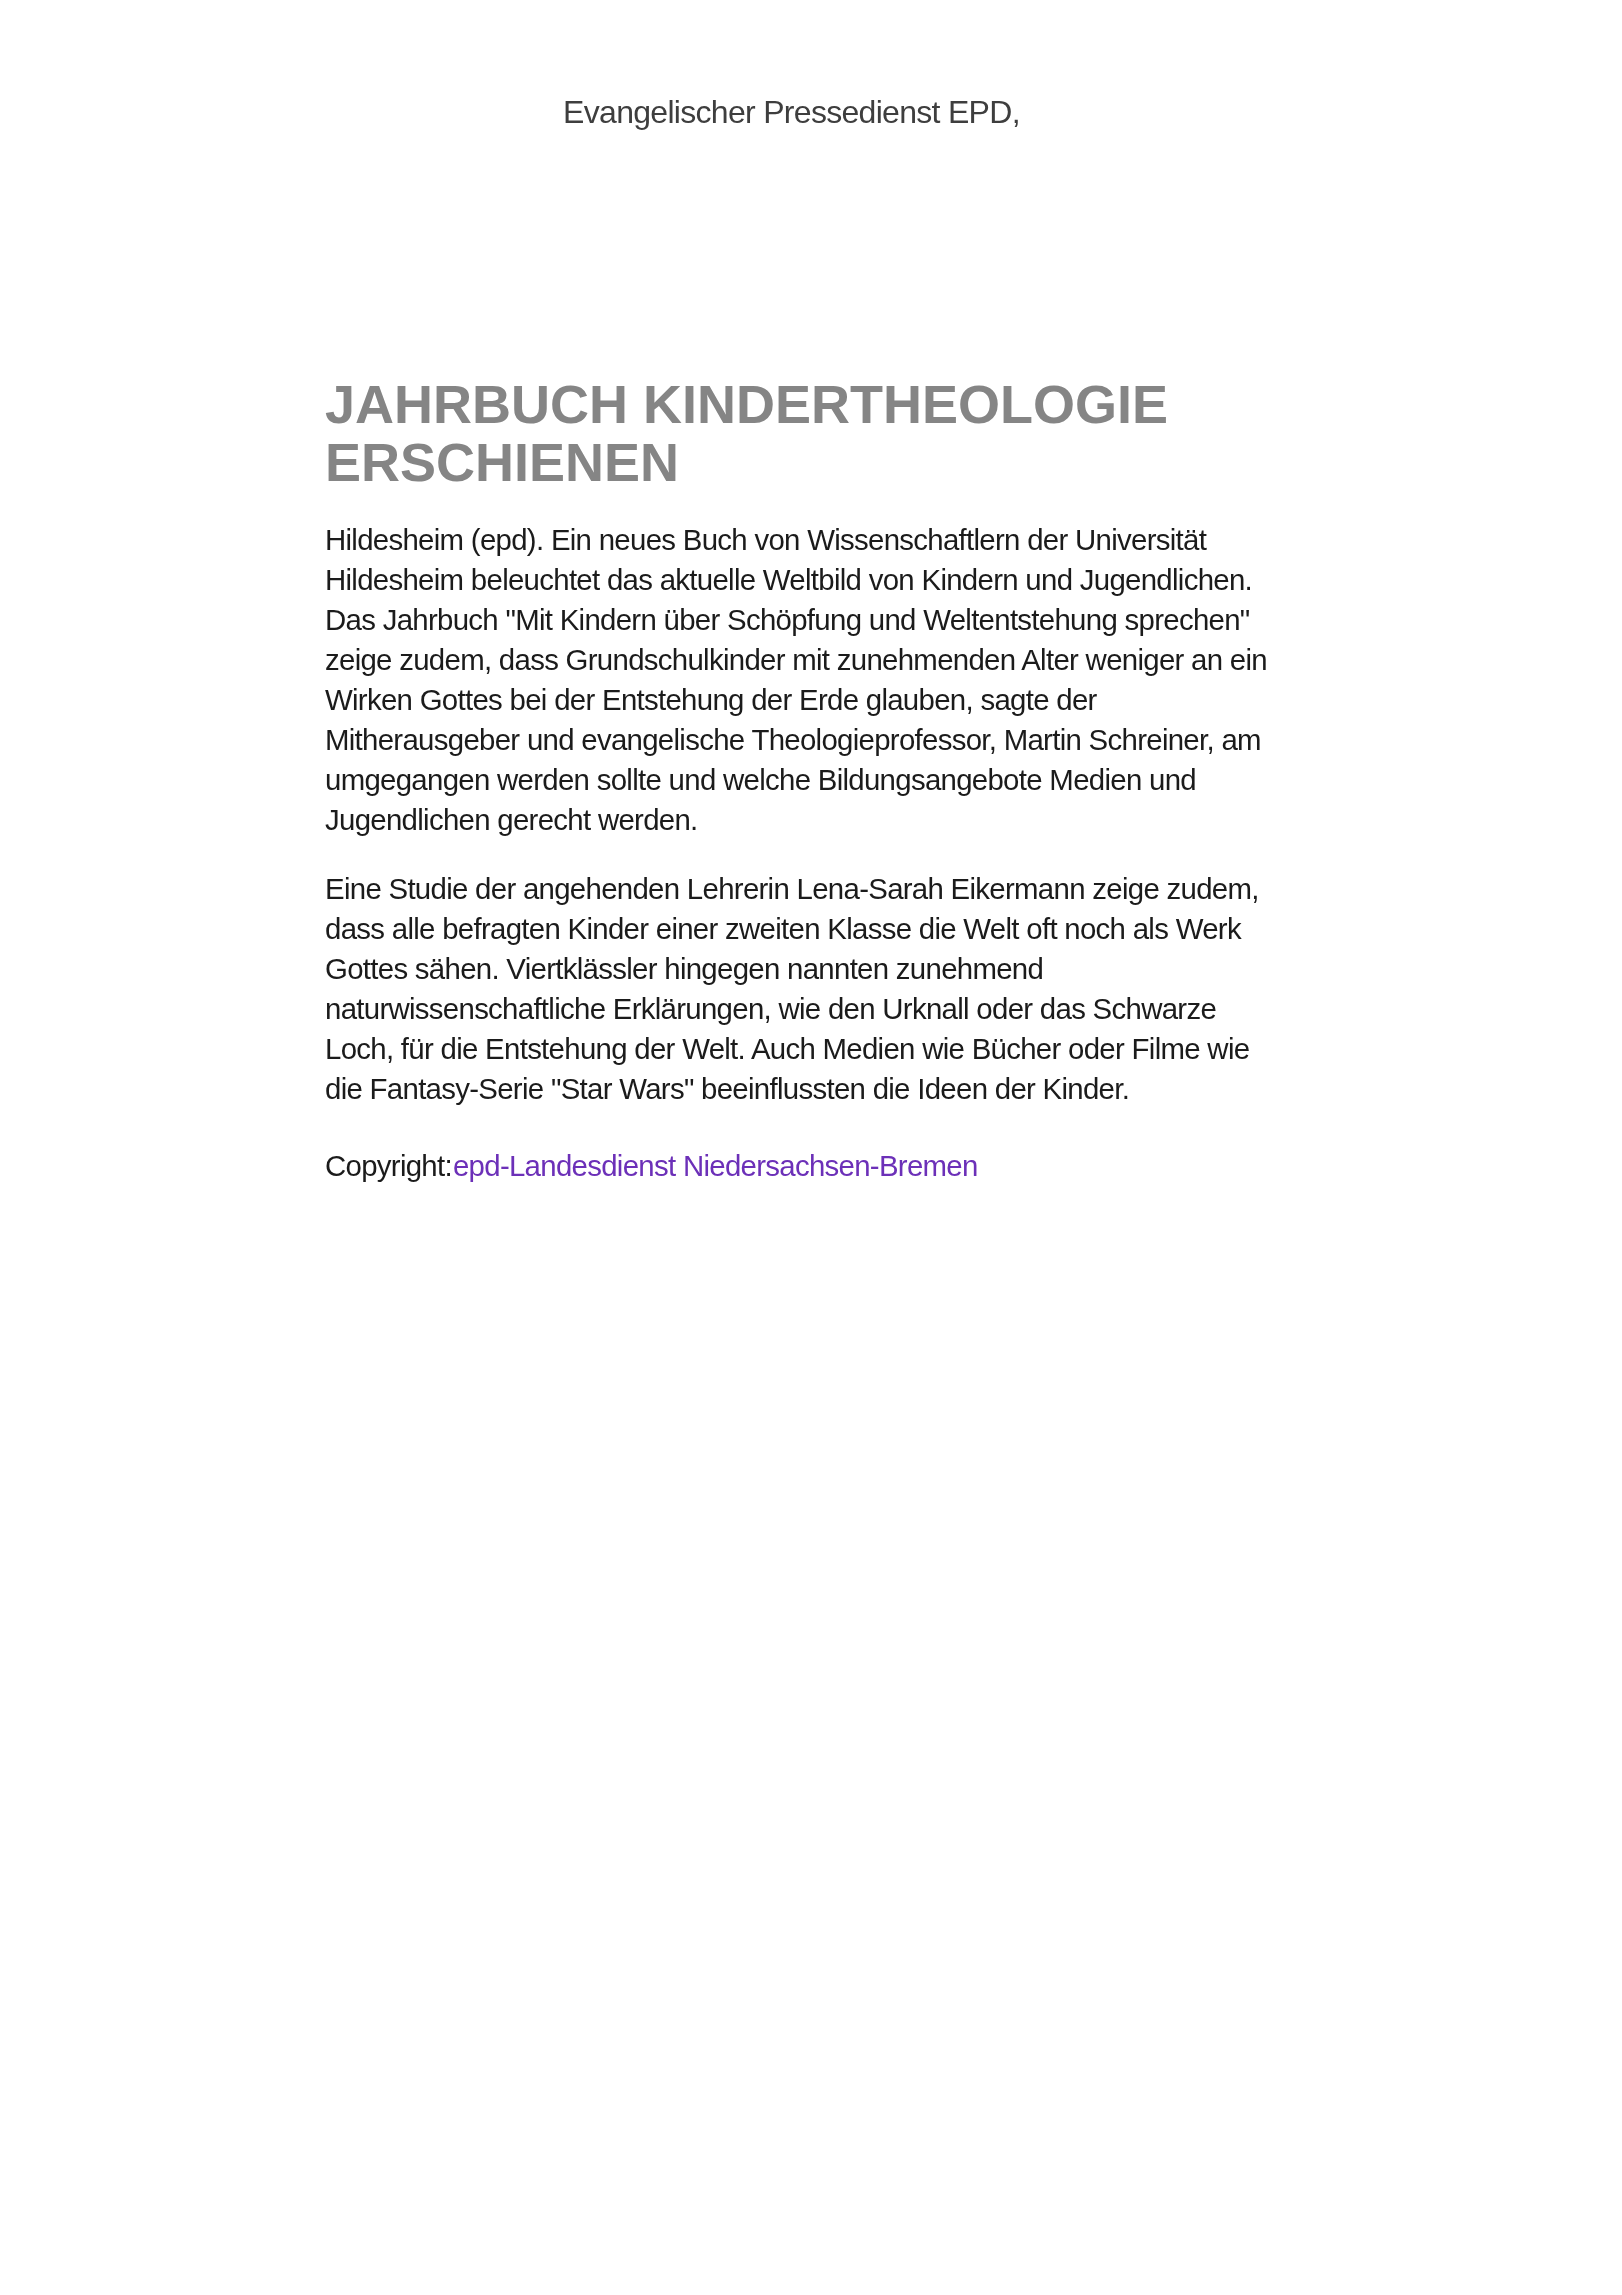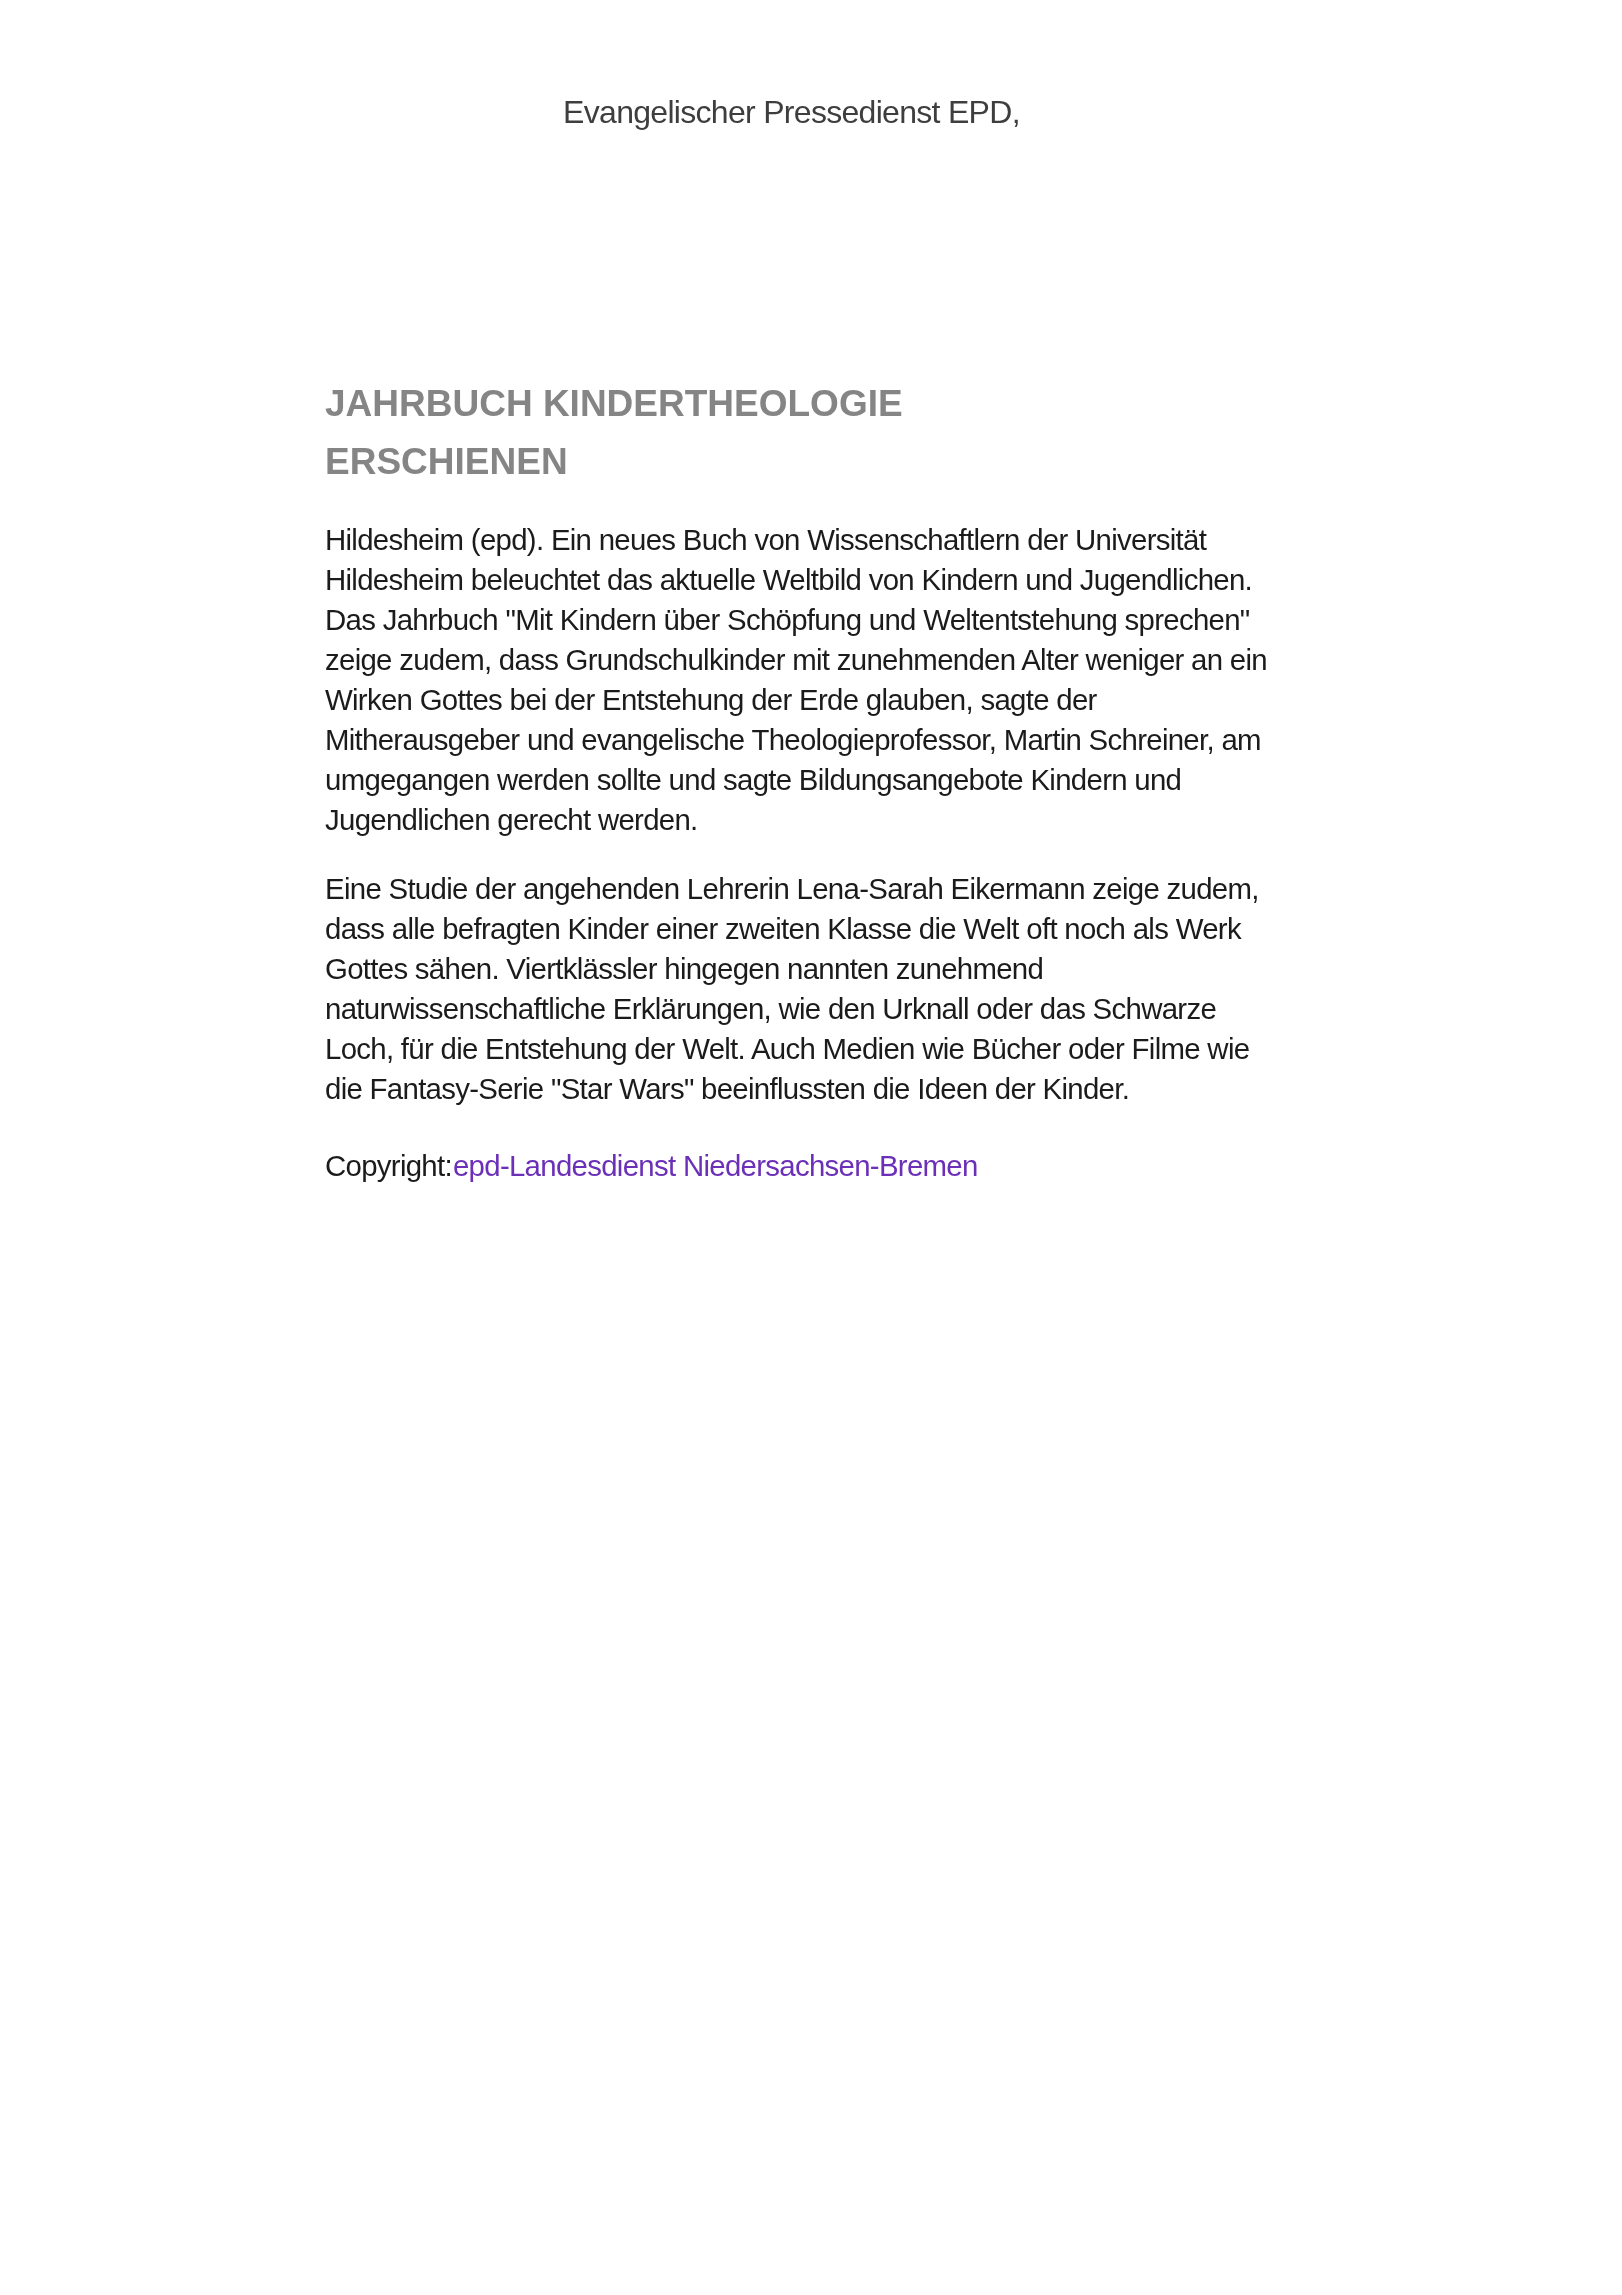"JAHRBUCH KINDERTHEOLOGIE" .article-title { font-size: 37px -> 54px }
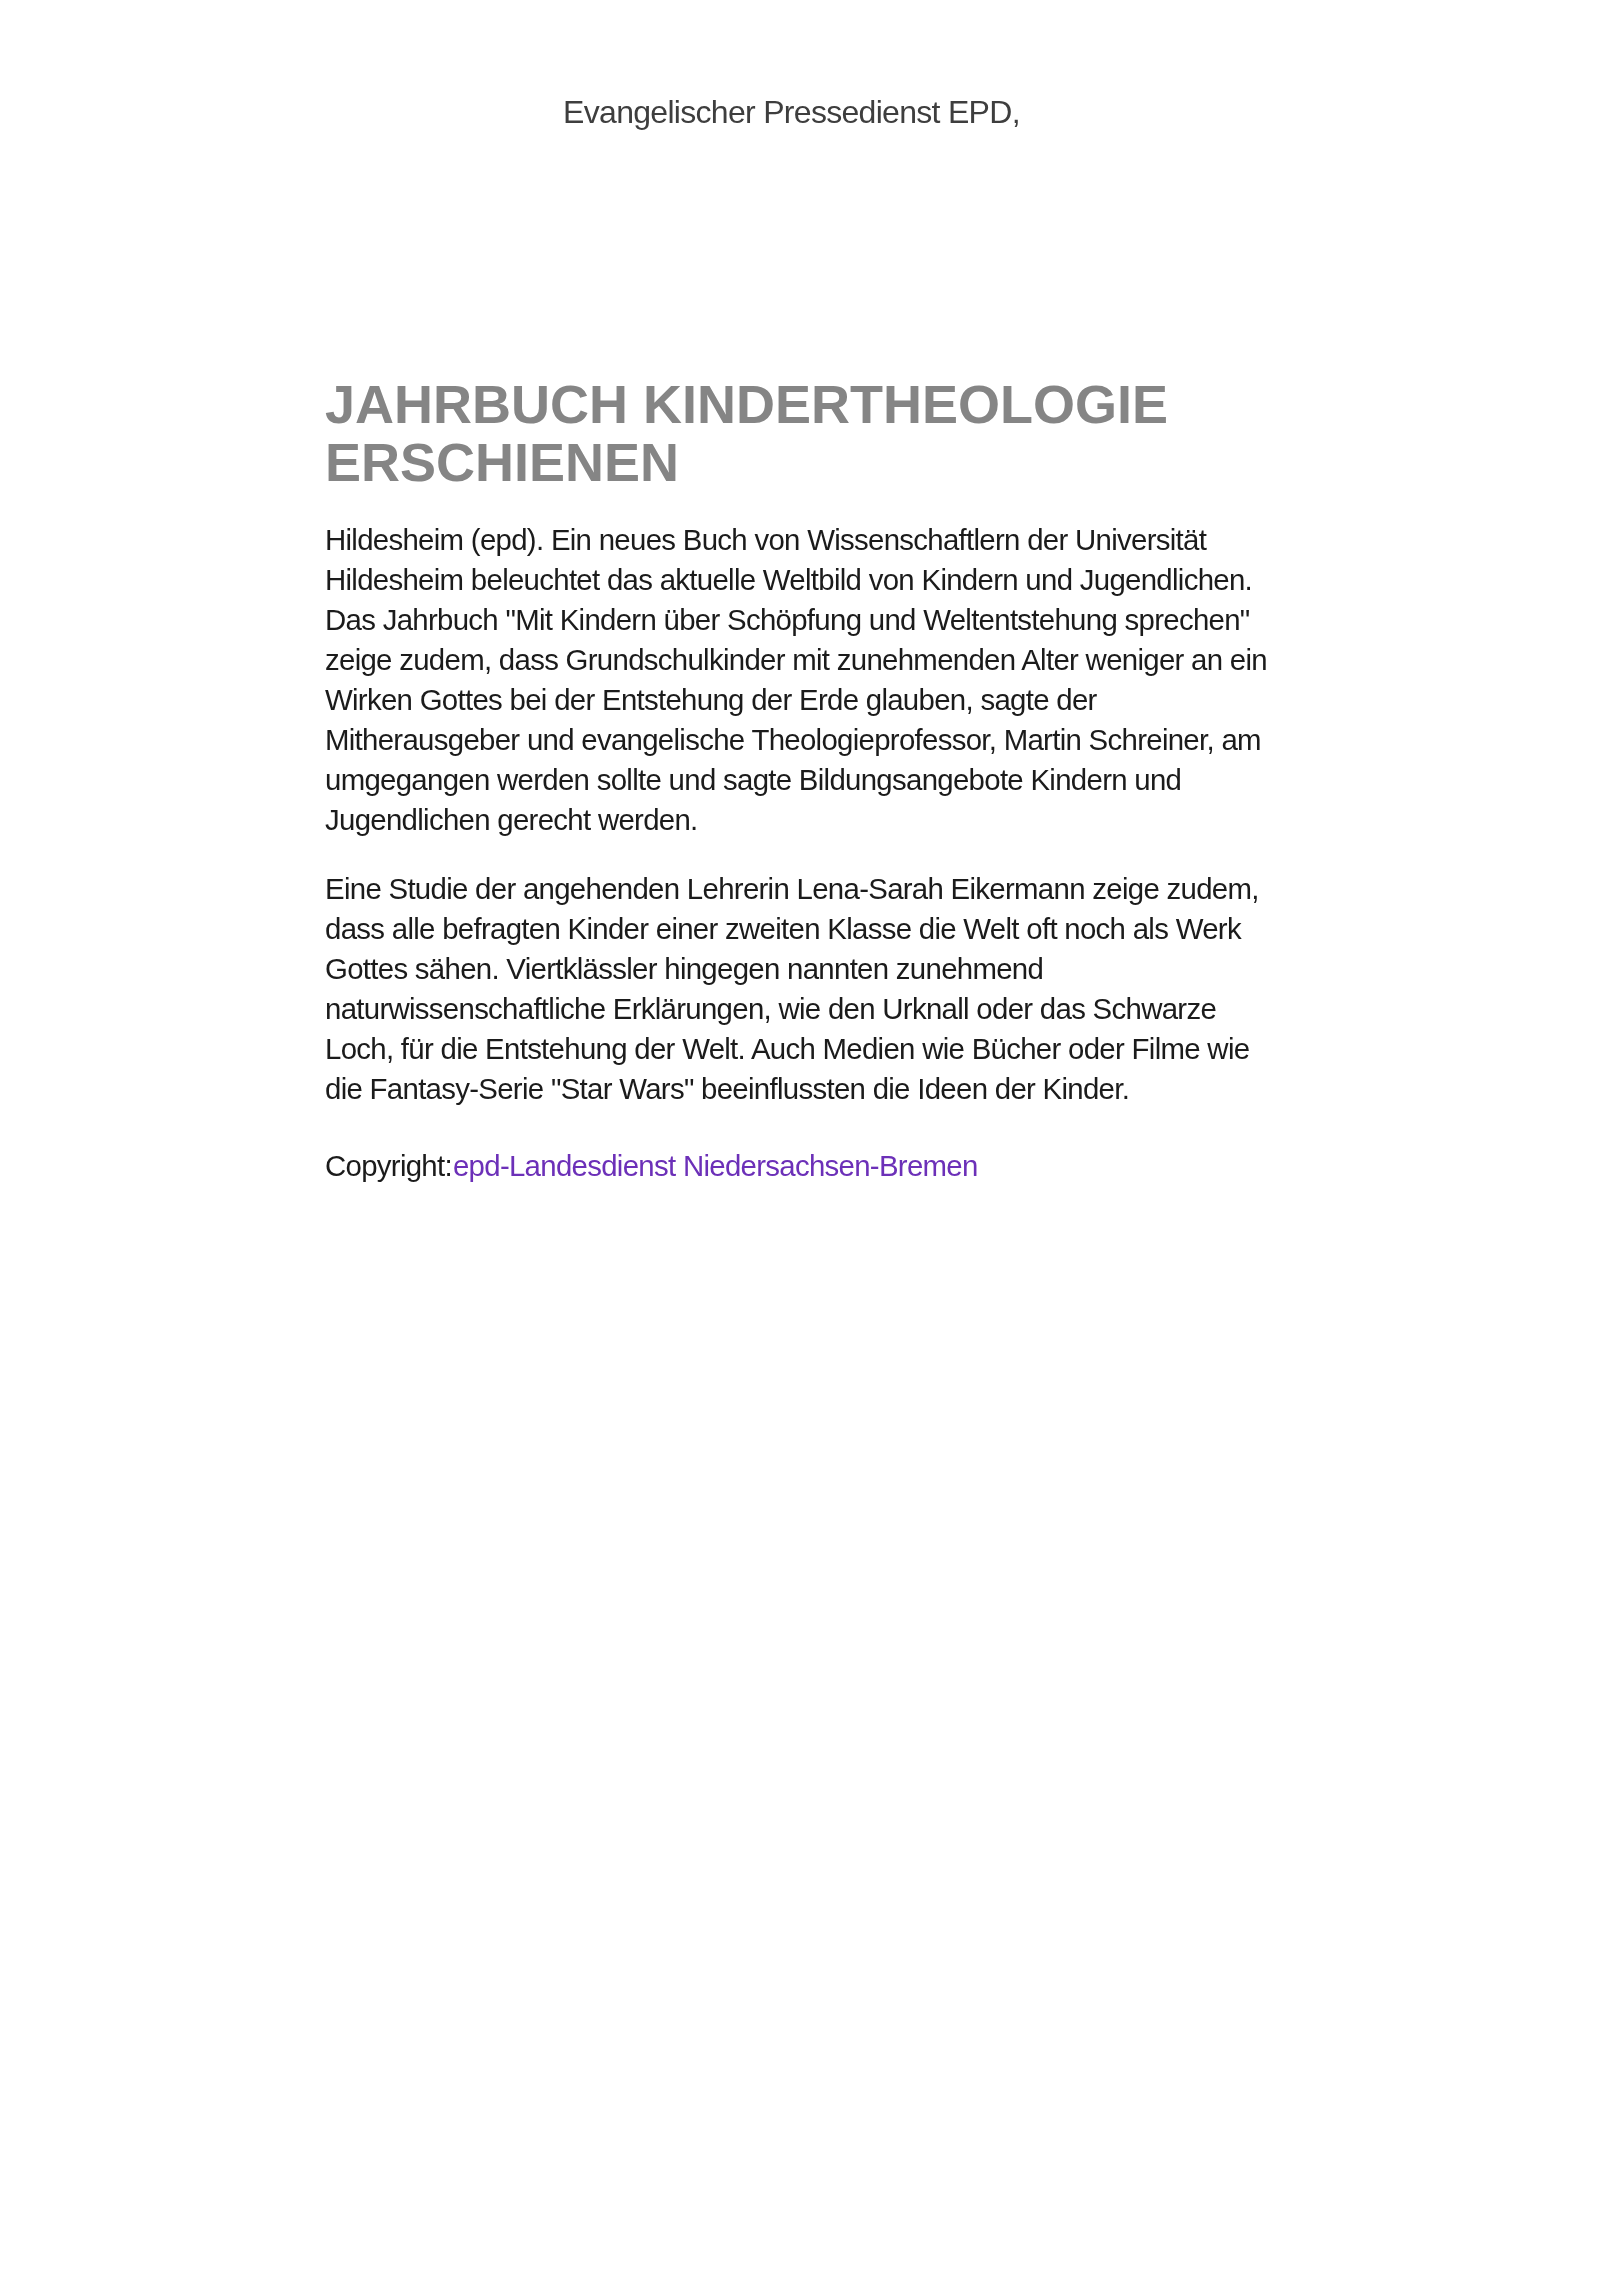"umgegangen werden sollte und sagte" div.line { text: sagte Bildungsangebote Kindern -> welche Bildungsangebote Medien }
